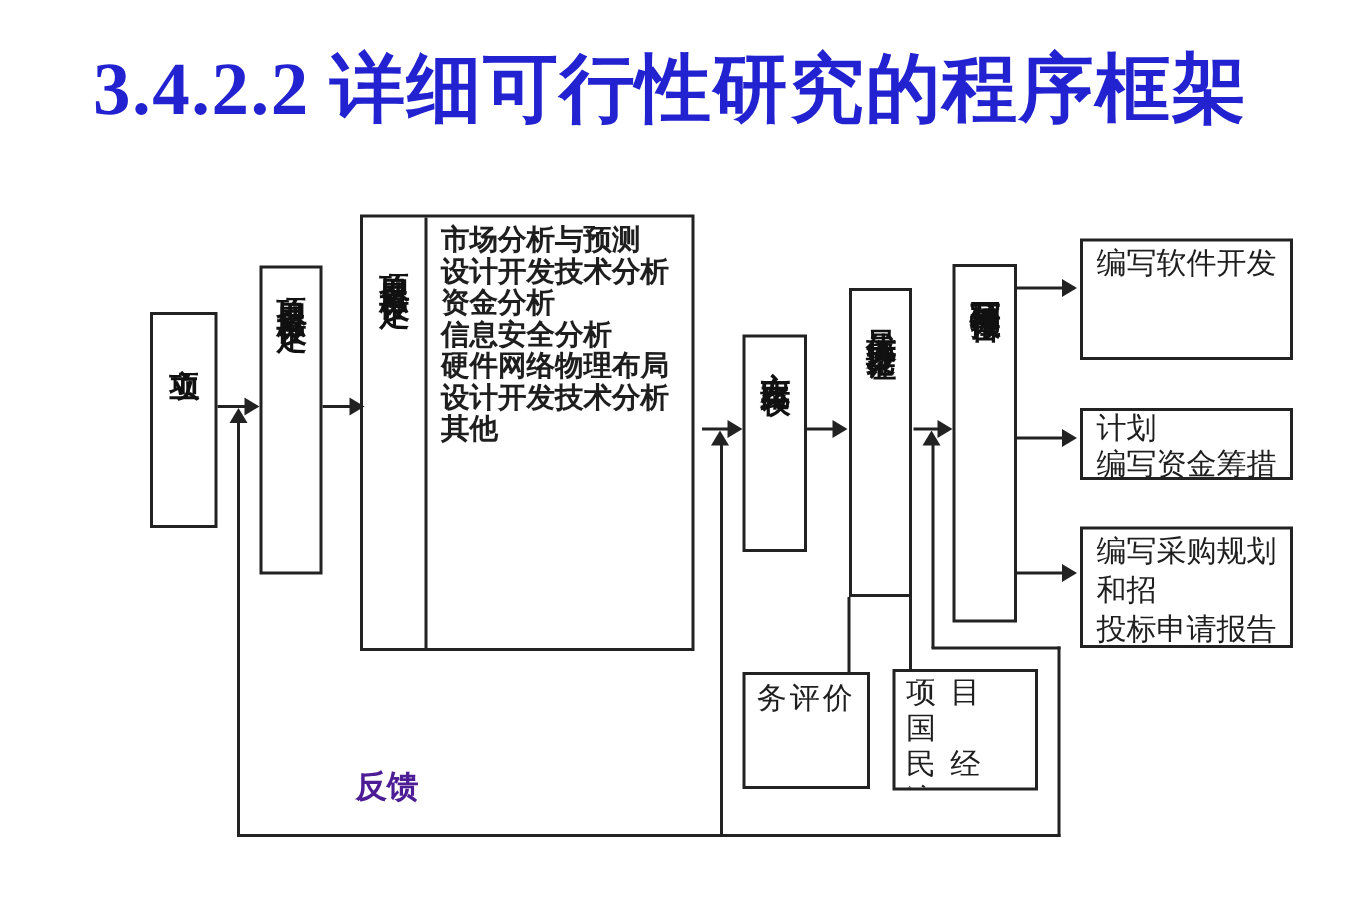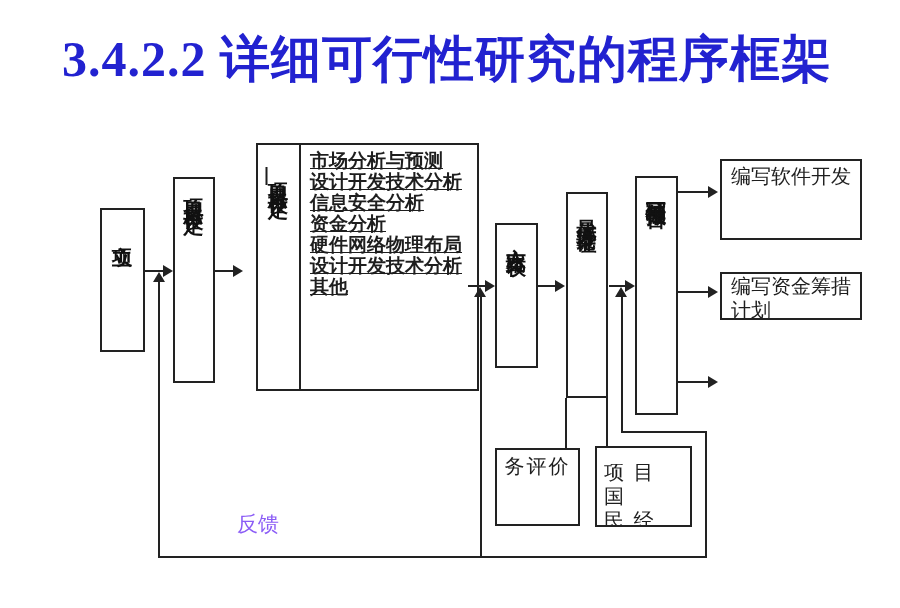"市场分析与预测" div.box { height: 248px -> 291px; left: 256px -> 240px; text-decoration: underline -> none }
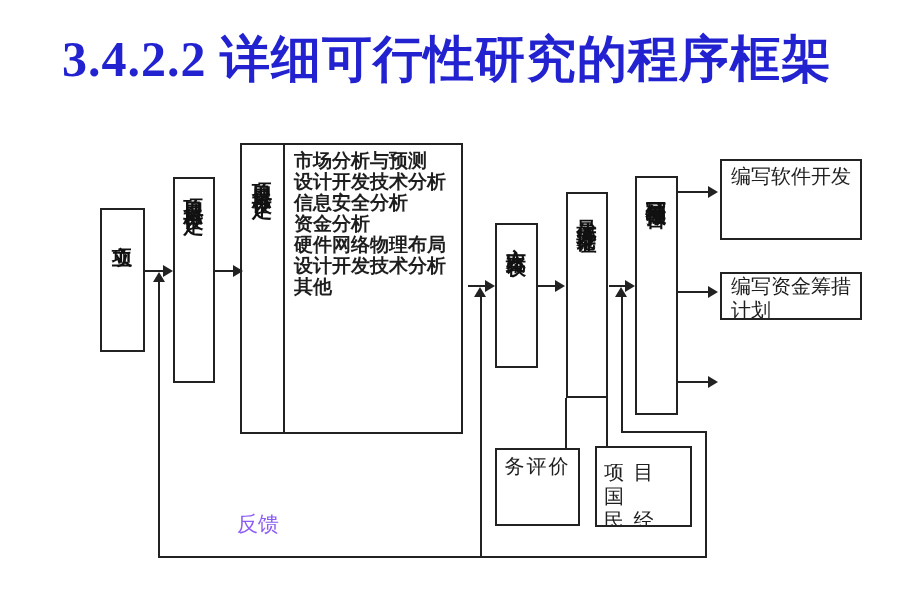"信息安全分析" div { order: before "资金分析" -> after "资金分析" }
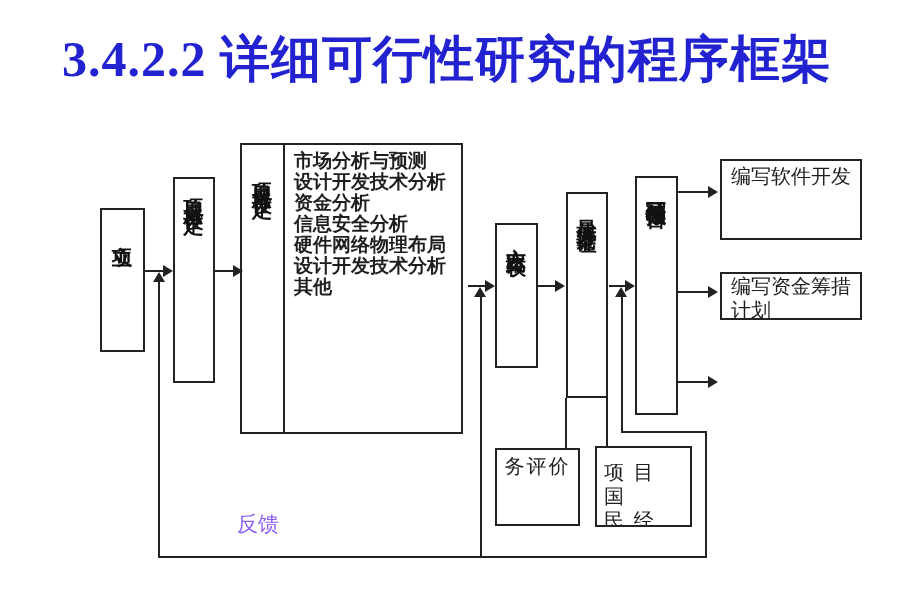"编写资金筹措" div { order: before "计划" -> after "计划" }
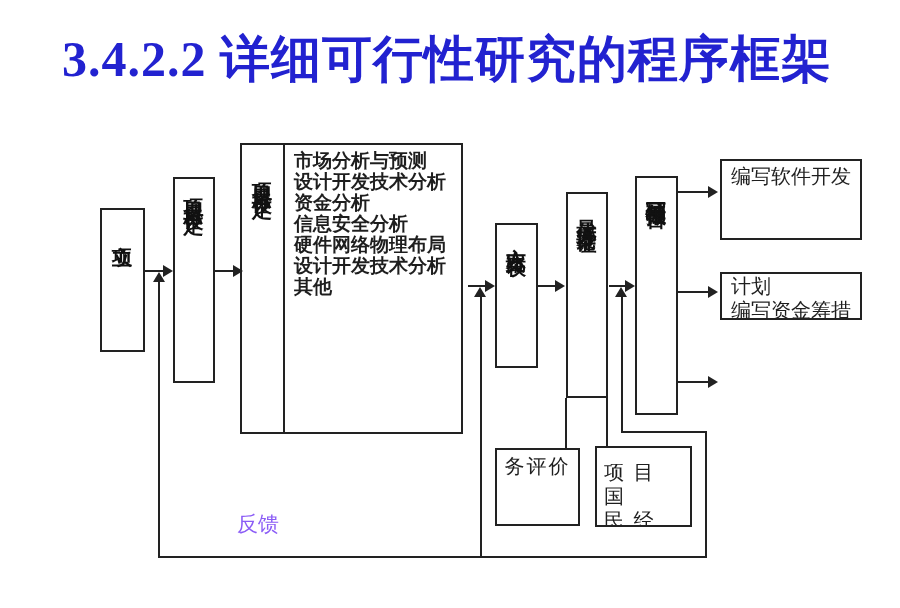"编写采购规划" div.box { html: none -> <div> <div> <div>编写采购规划</div> <div>和招</div> <div>投标申请报告</div> </div> </div> }
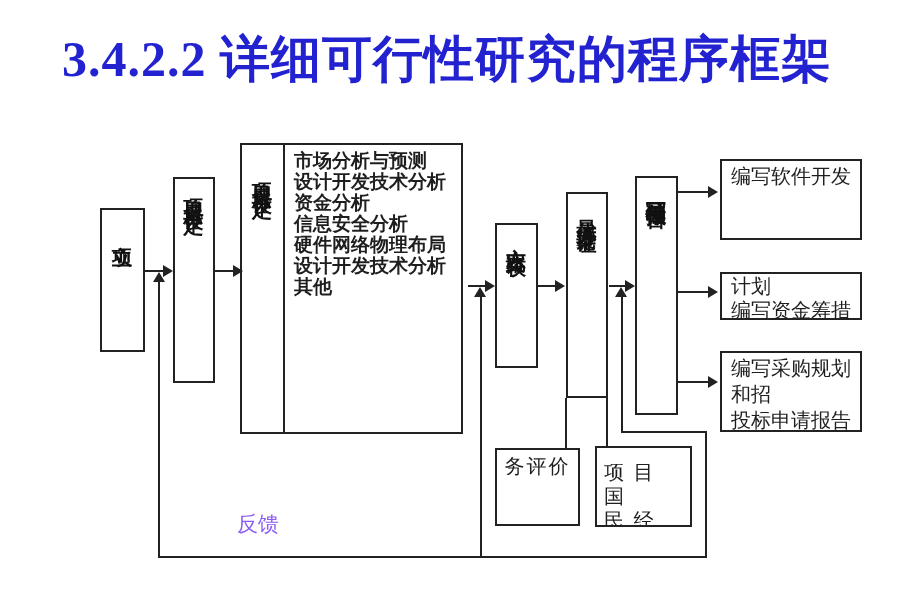"项 目 国" div.box { padding-top: 12px -> 2px }
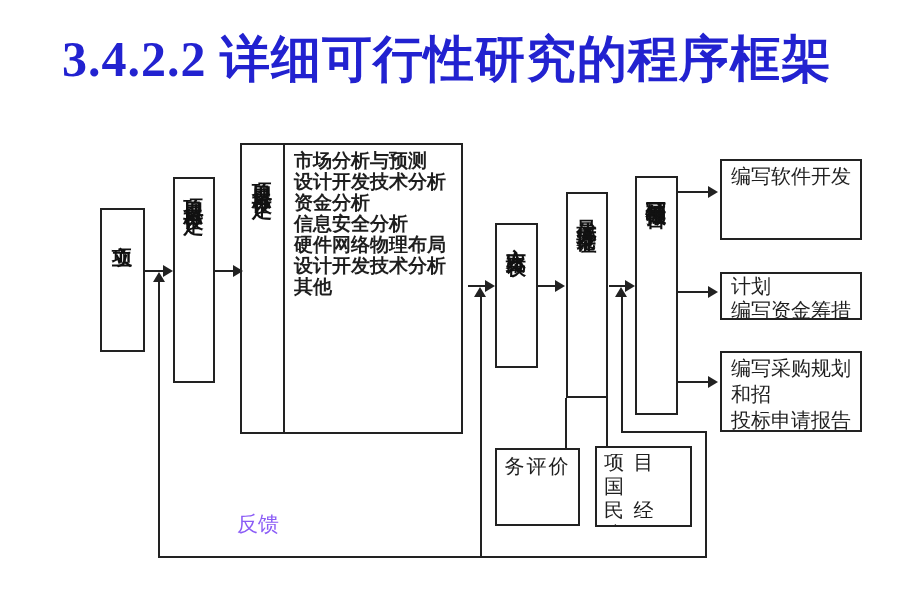"反馈" .fb { color: #8b5cf6 -> #4c1d95; font-weight: normal -> bold }
